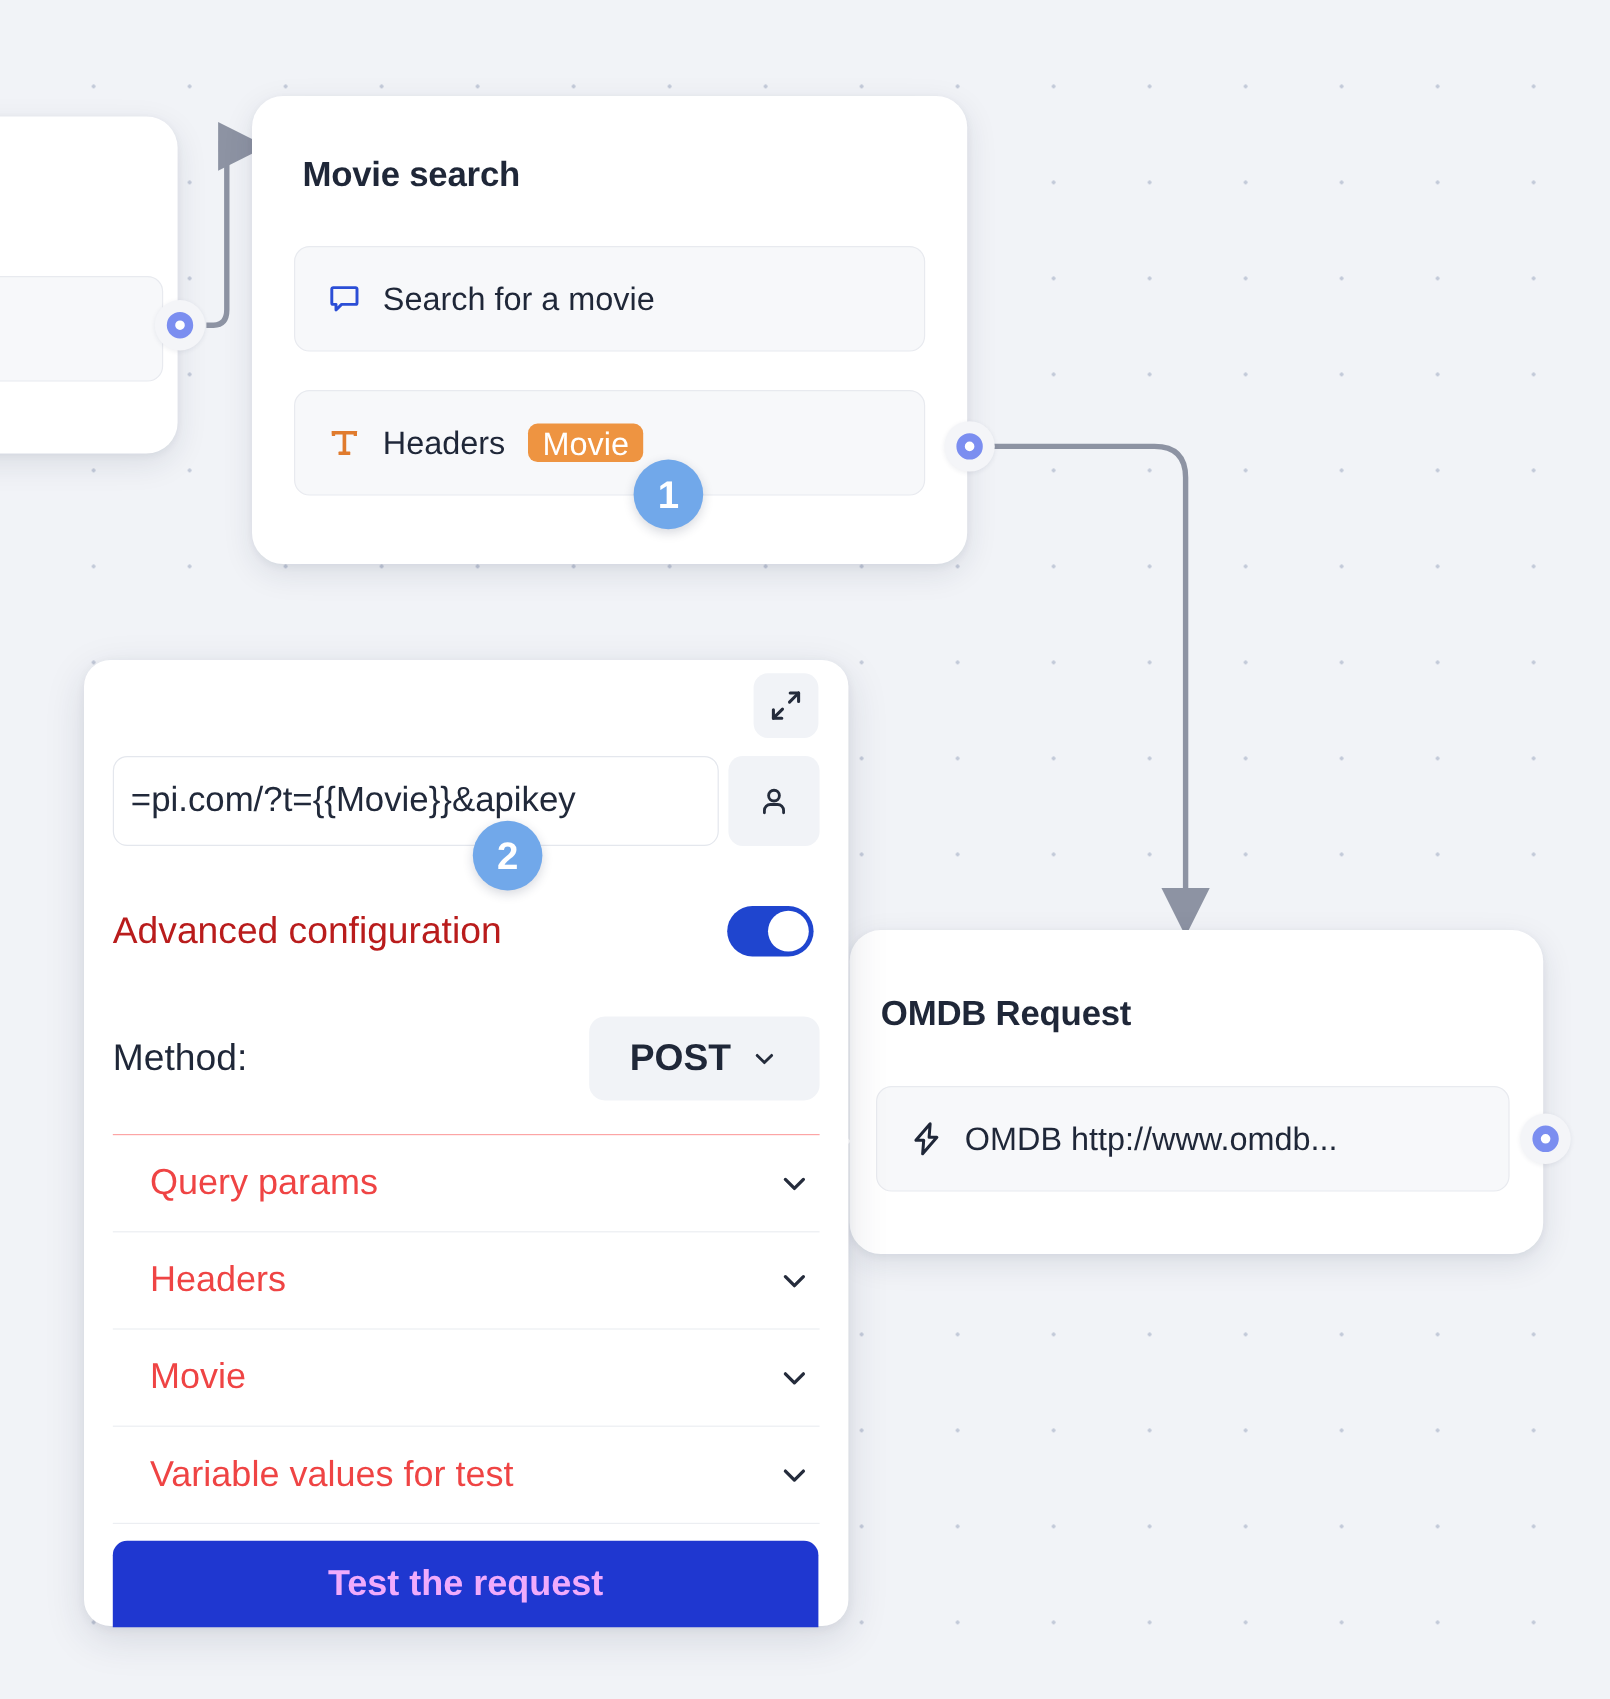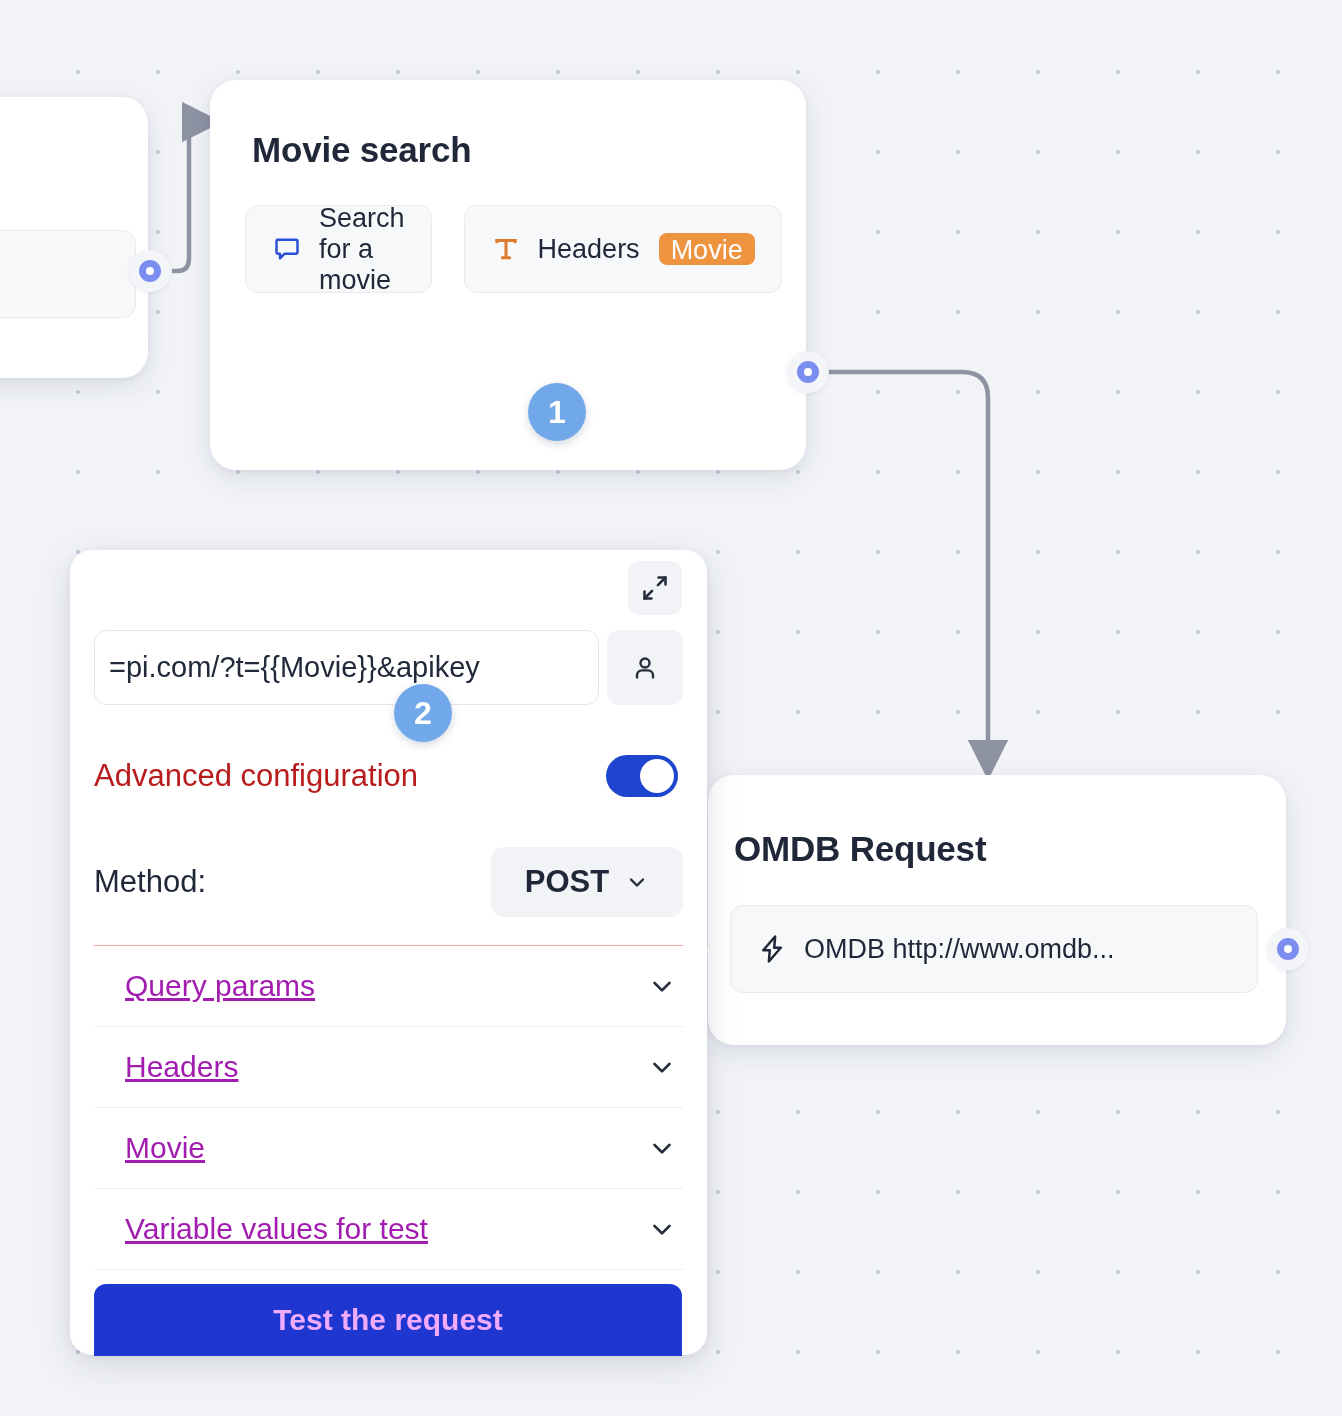"Movie search" .node-title { font-size: 35px -> 29px }
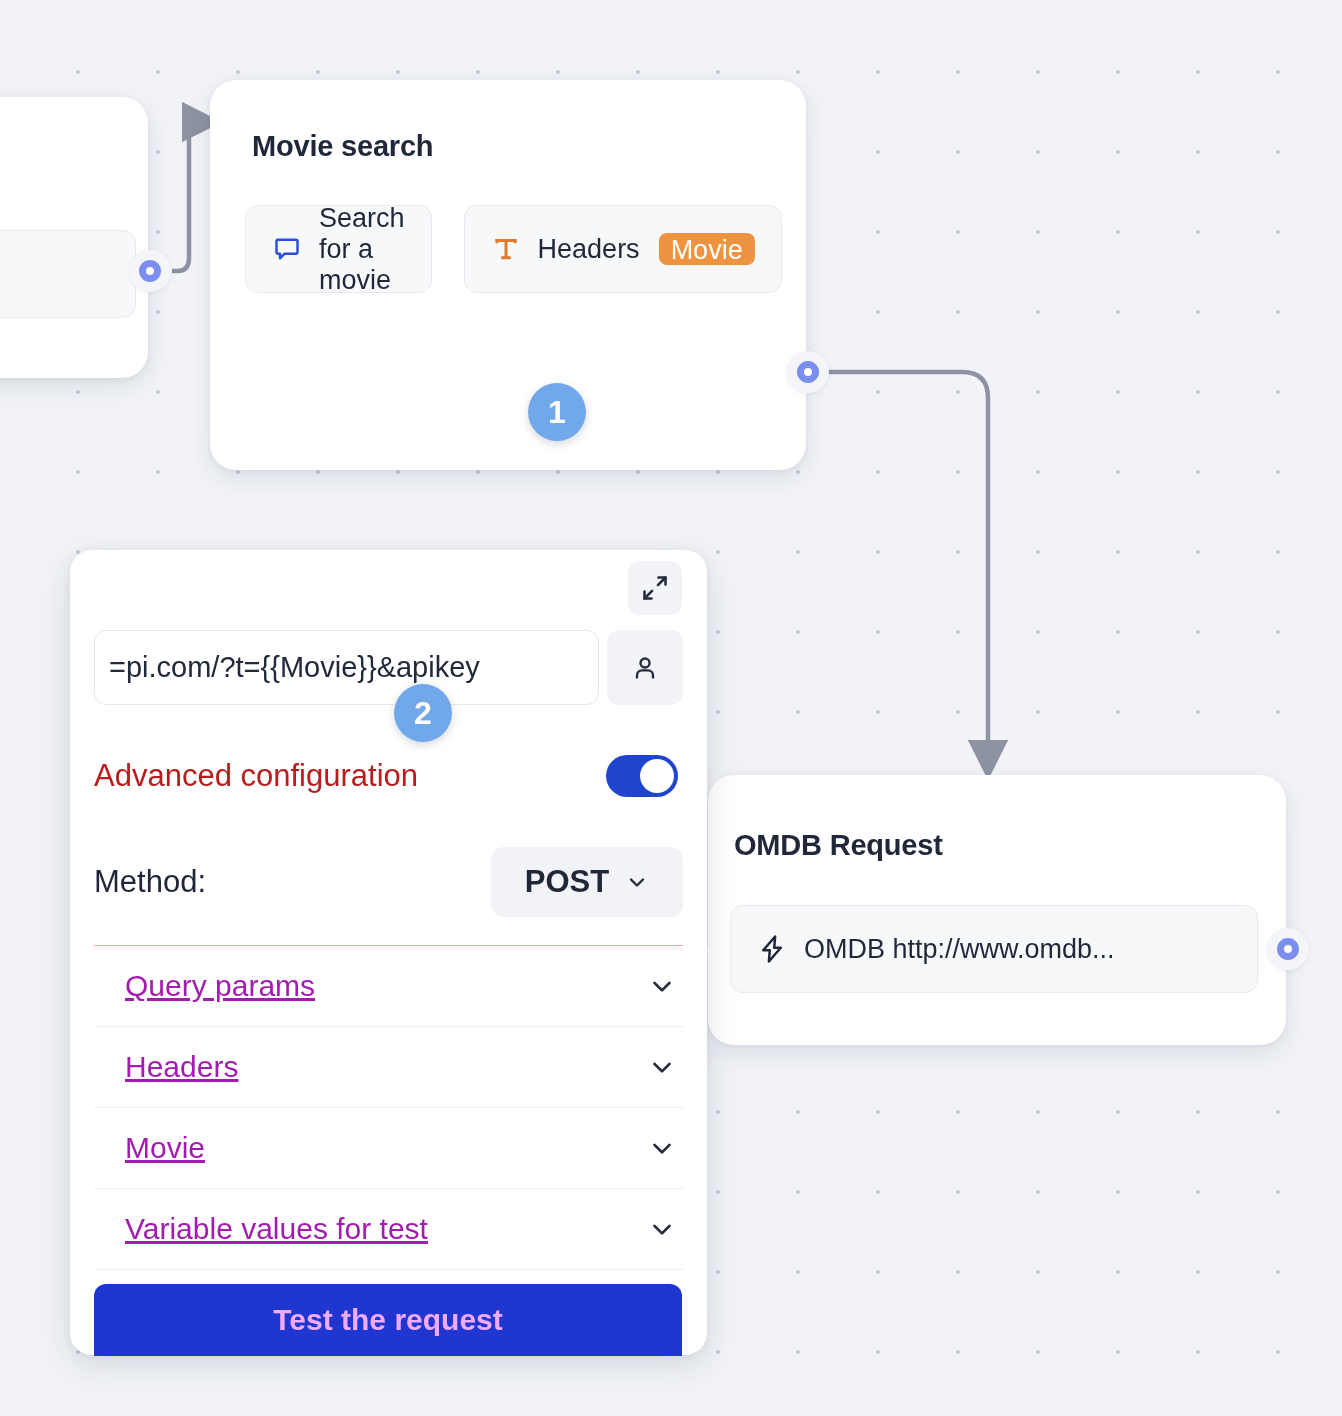"Search for a movie" #node-movie-search .rows { flex-direction: row -> column }
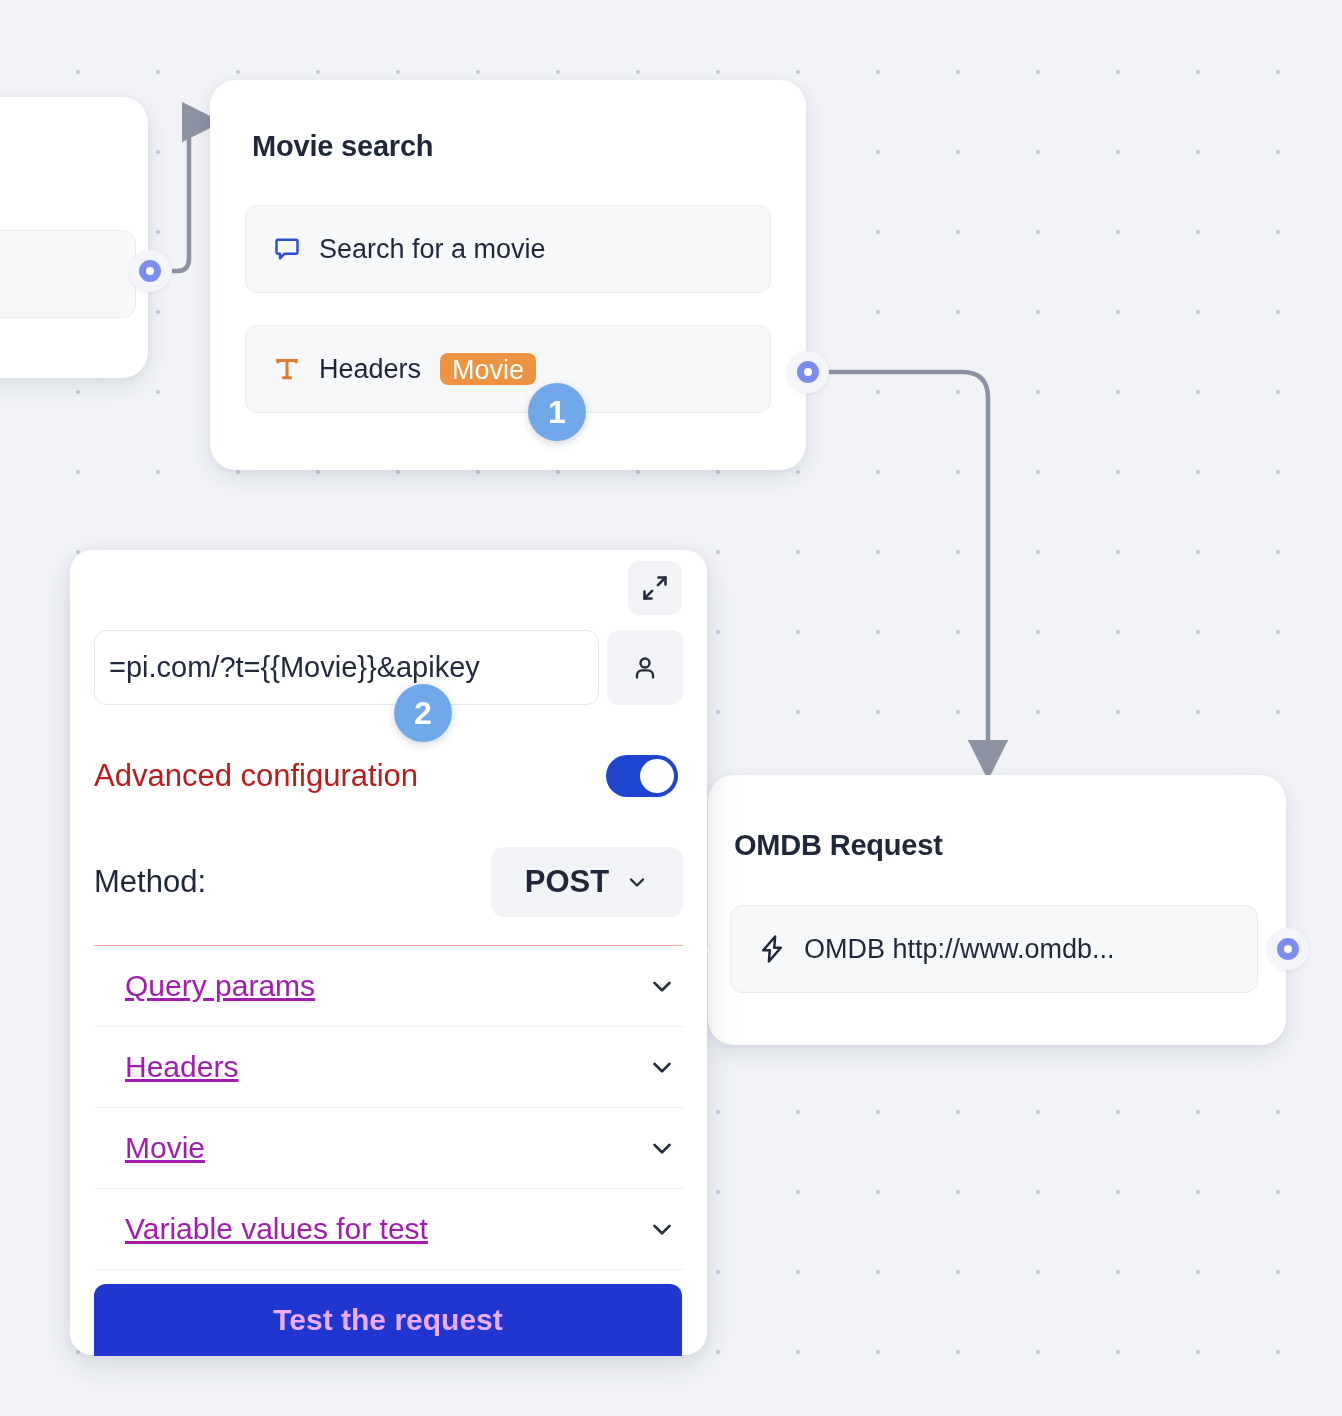"Query params" .accordion-label { color: #a21caf -> #ef4444; text-decoration: underline -> none }
